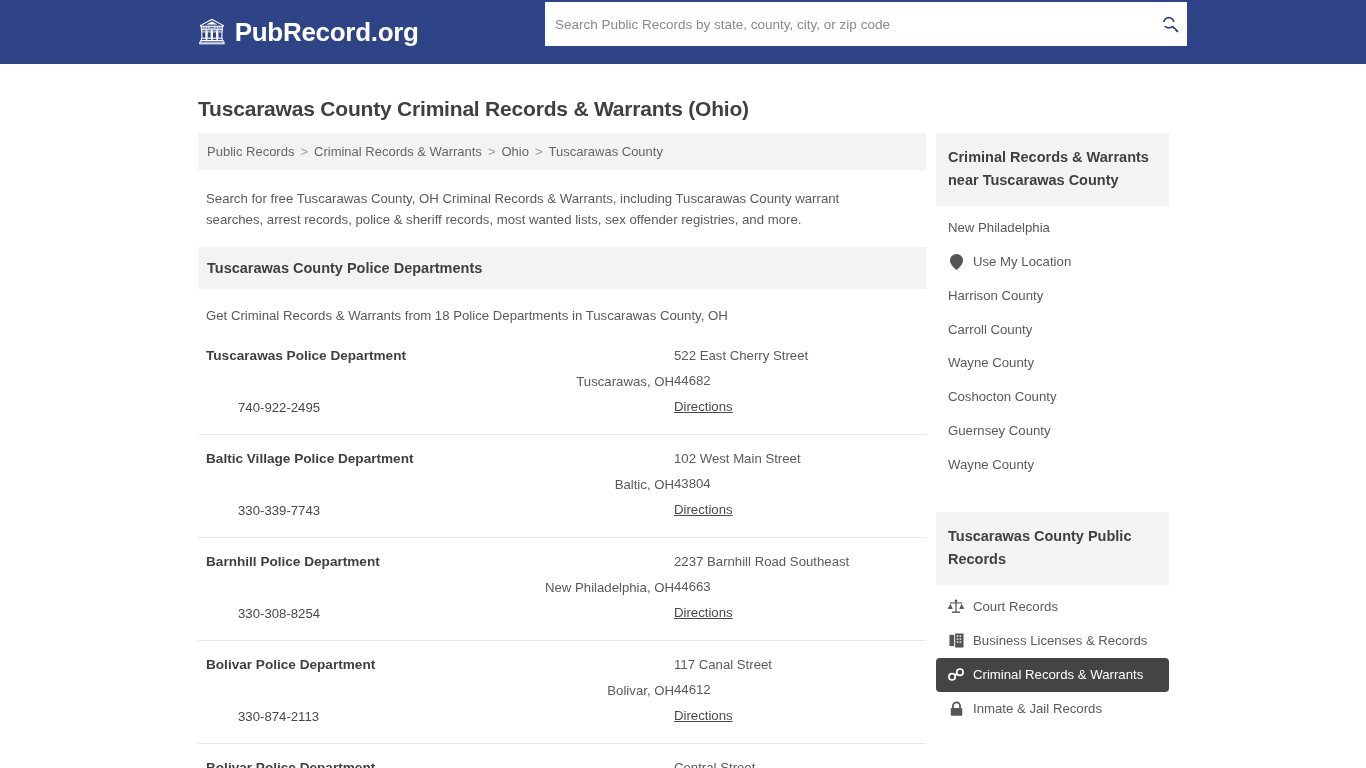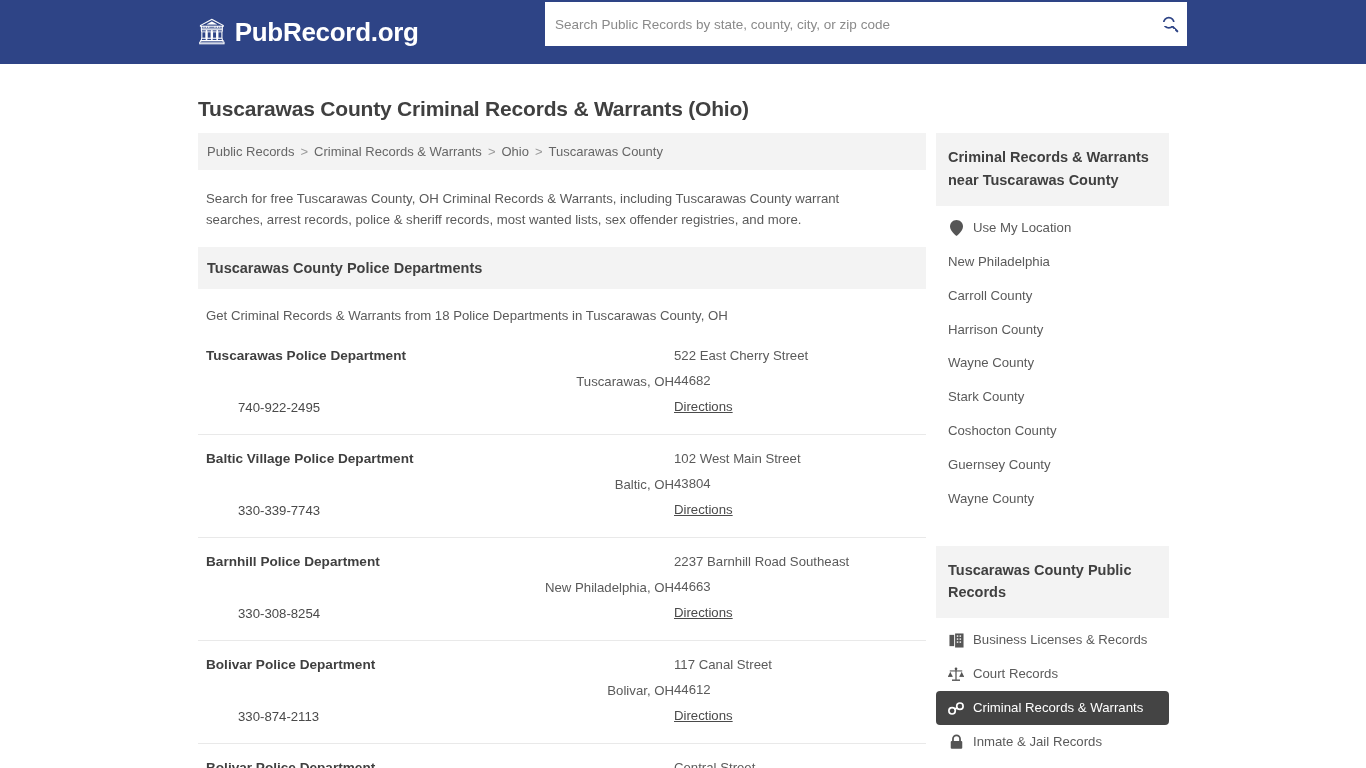"Use My Location" a.side-item { order: before "New Philadelphia" -> after "New Philadelphia" }
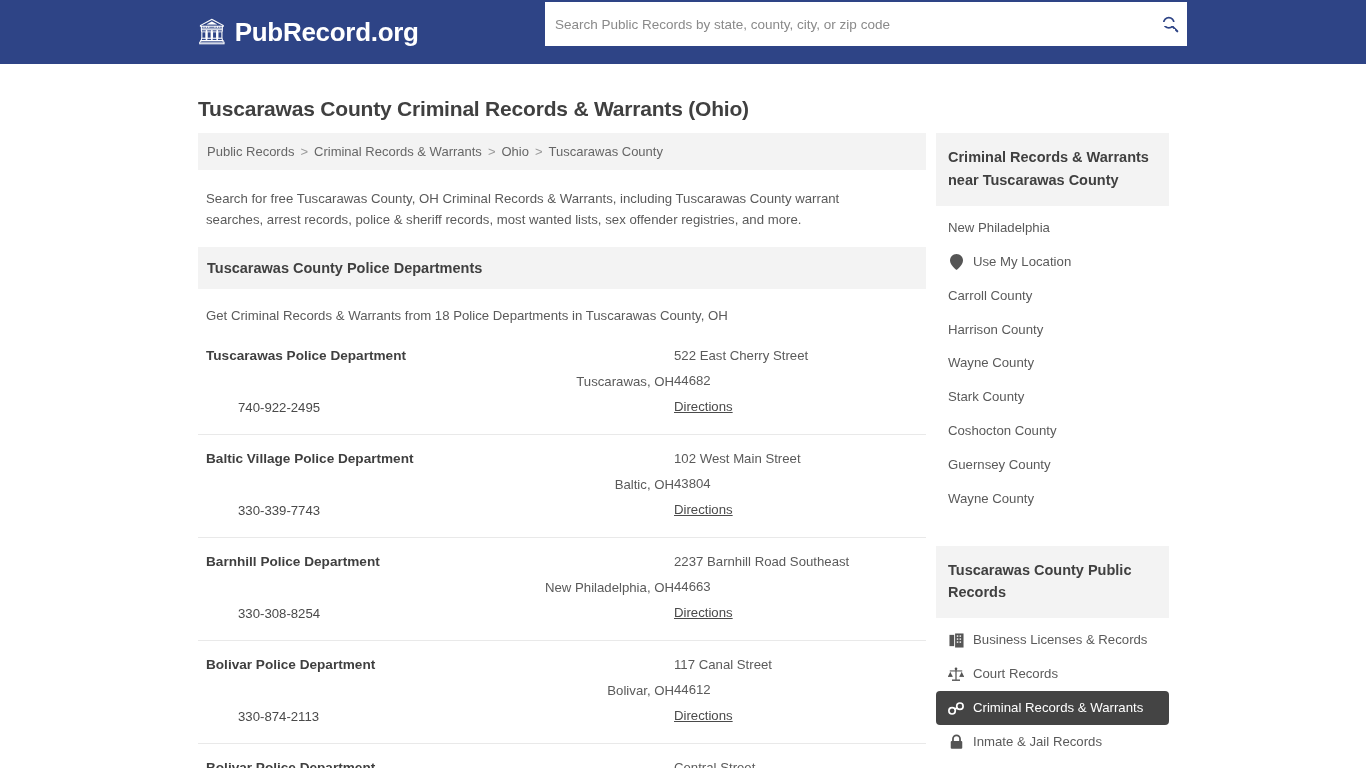"Carroll County" a.side-item { order: before "Harrison County" -> after "Harrison County" }
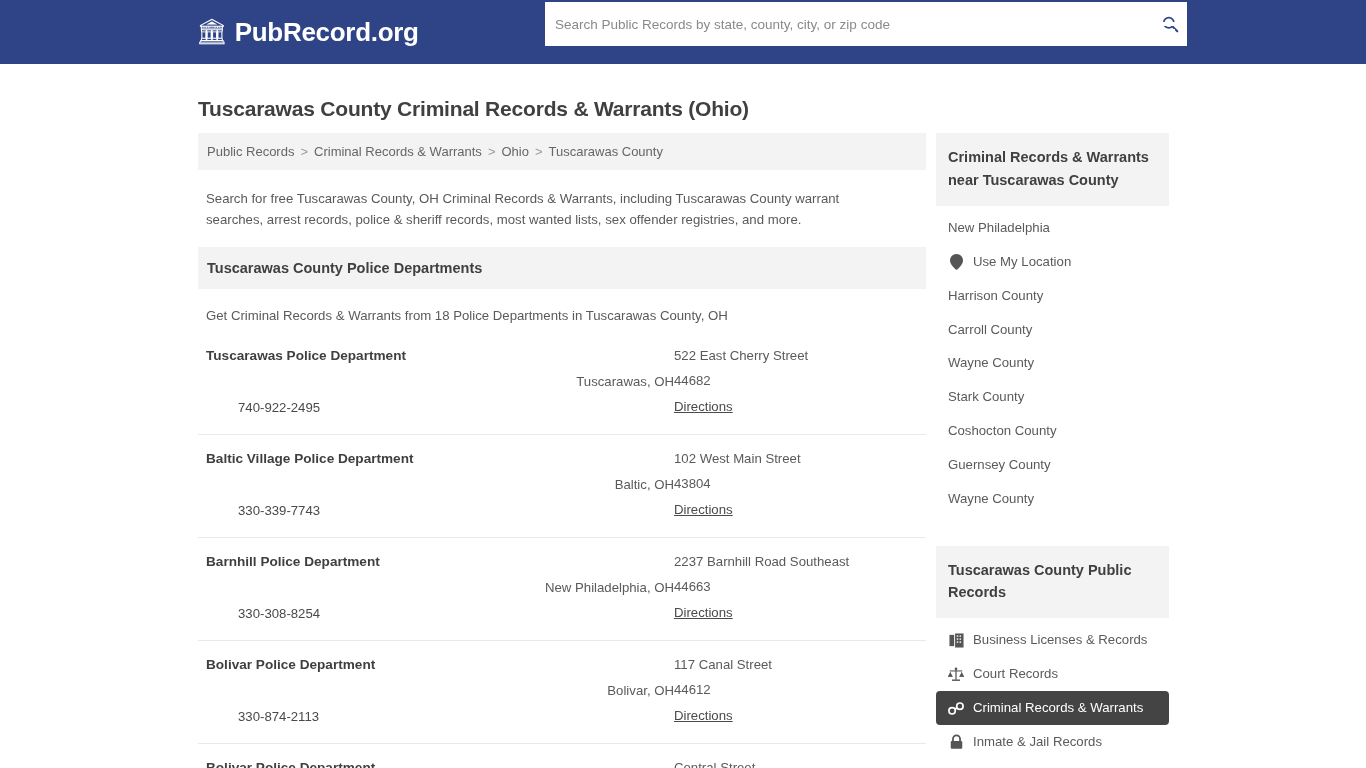"Stark County" a.side-item { html: <a> <span>Stark County</span> </a> -> none }
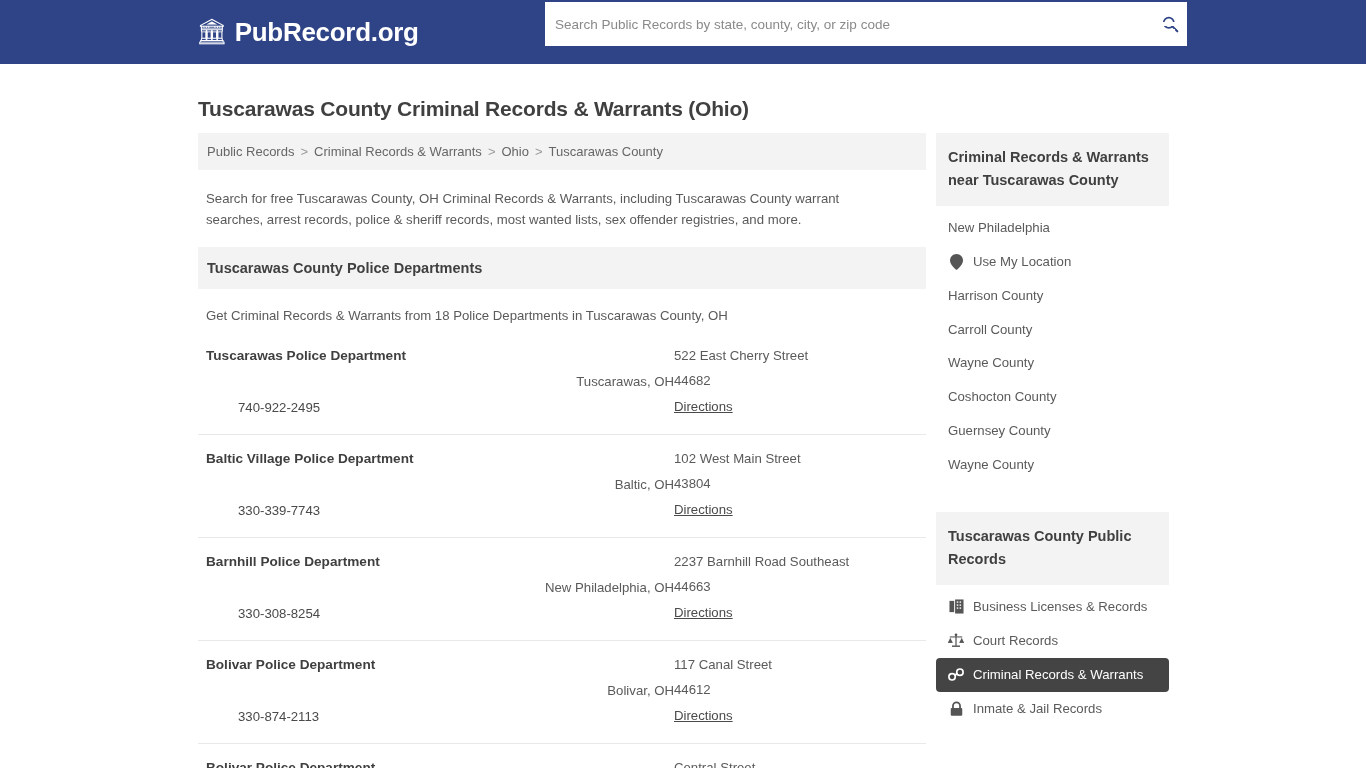"Business Licenses & Records" a.side-item { order: before "Court Records" -> after "Court Records" }
